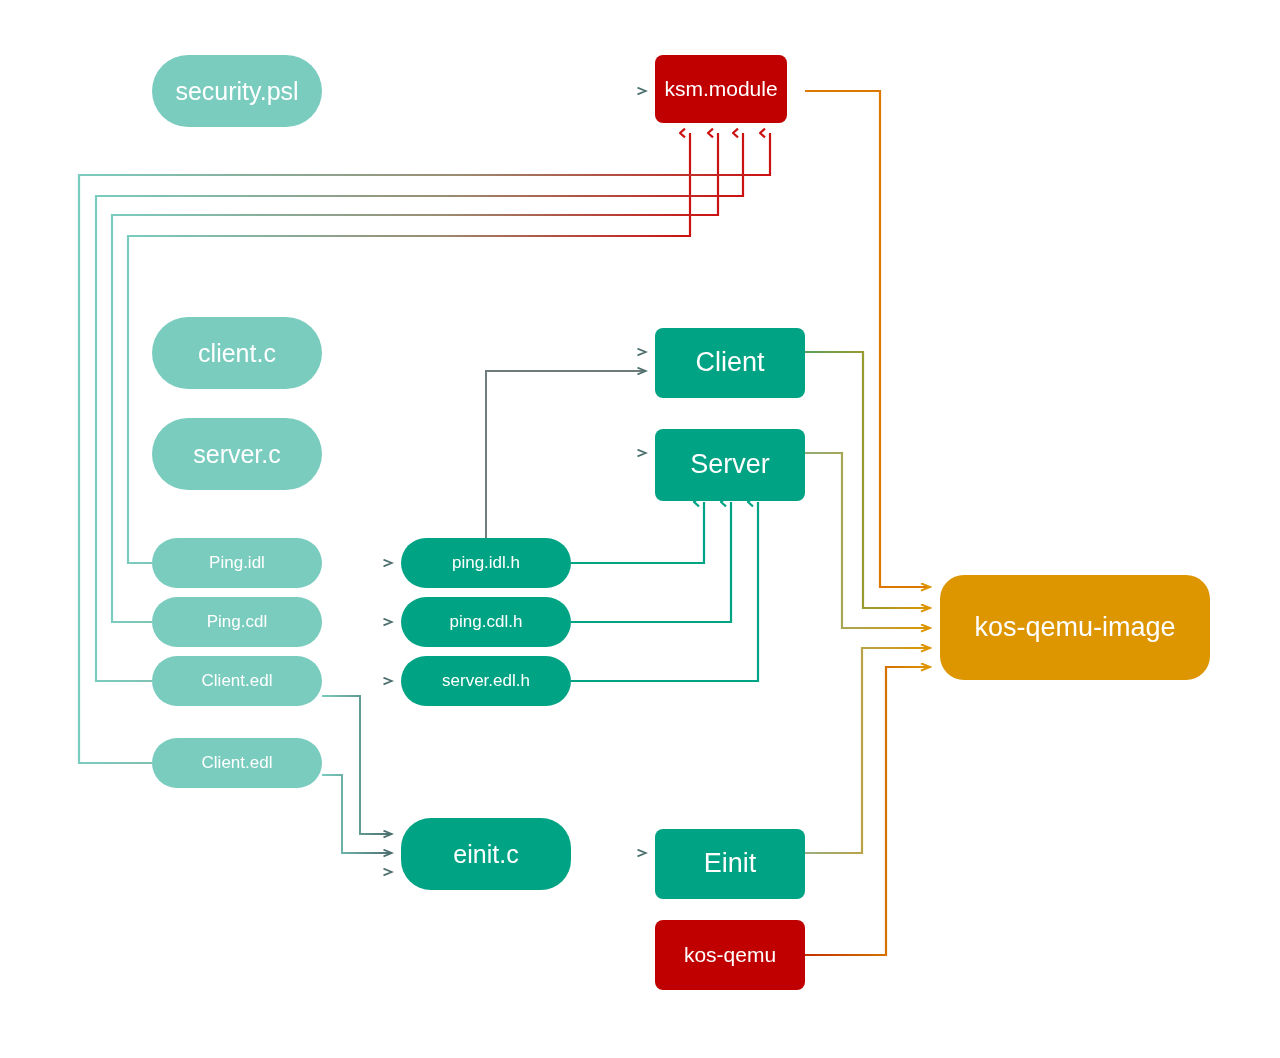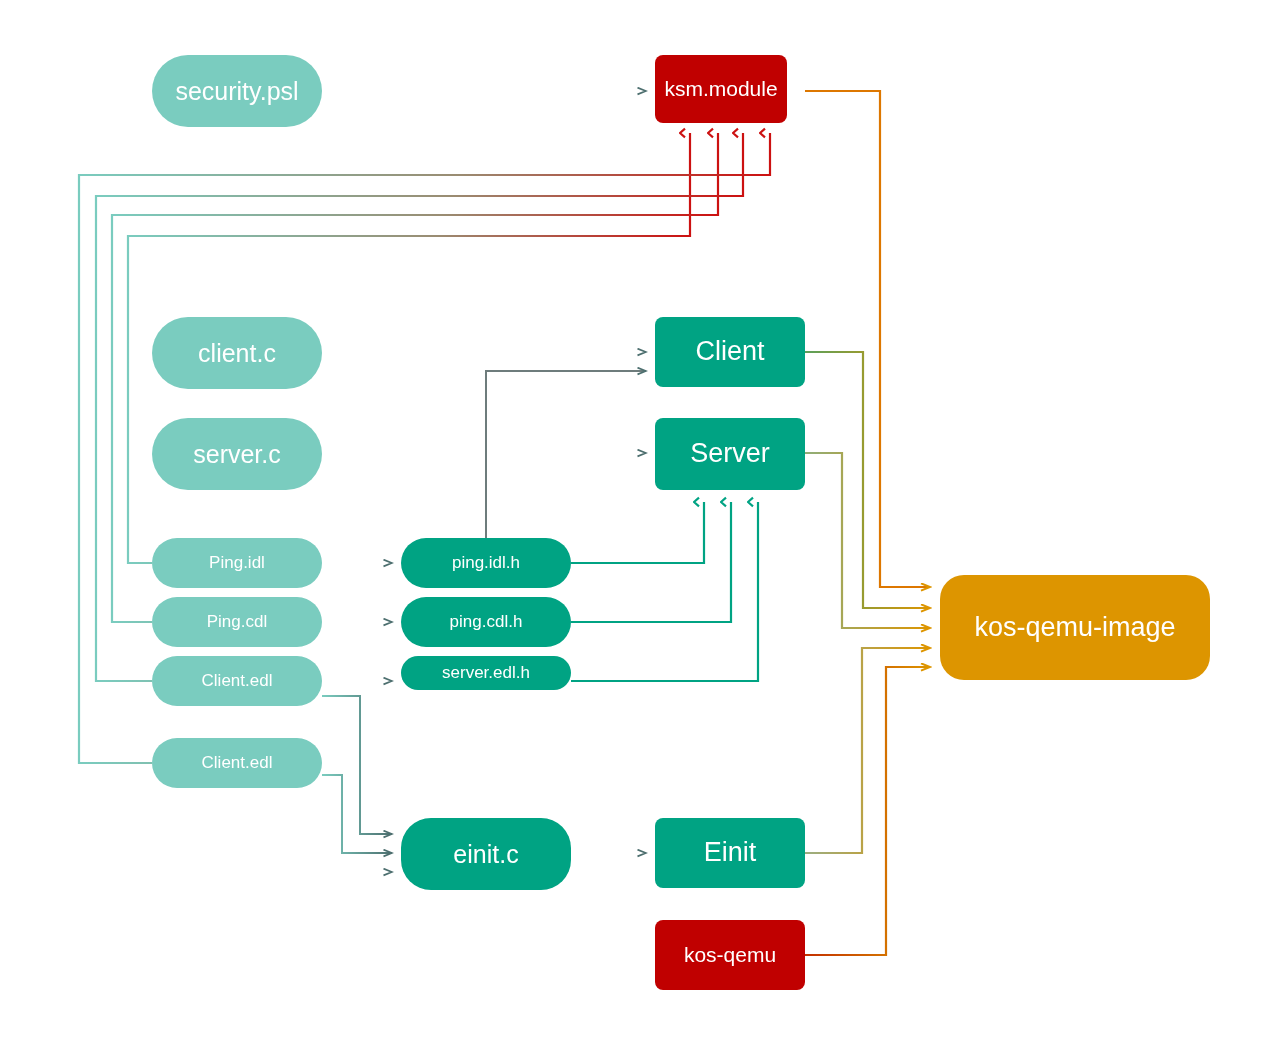"Client" .n-bin { margin-top: none -> 11px }
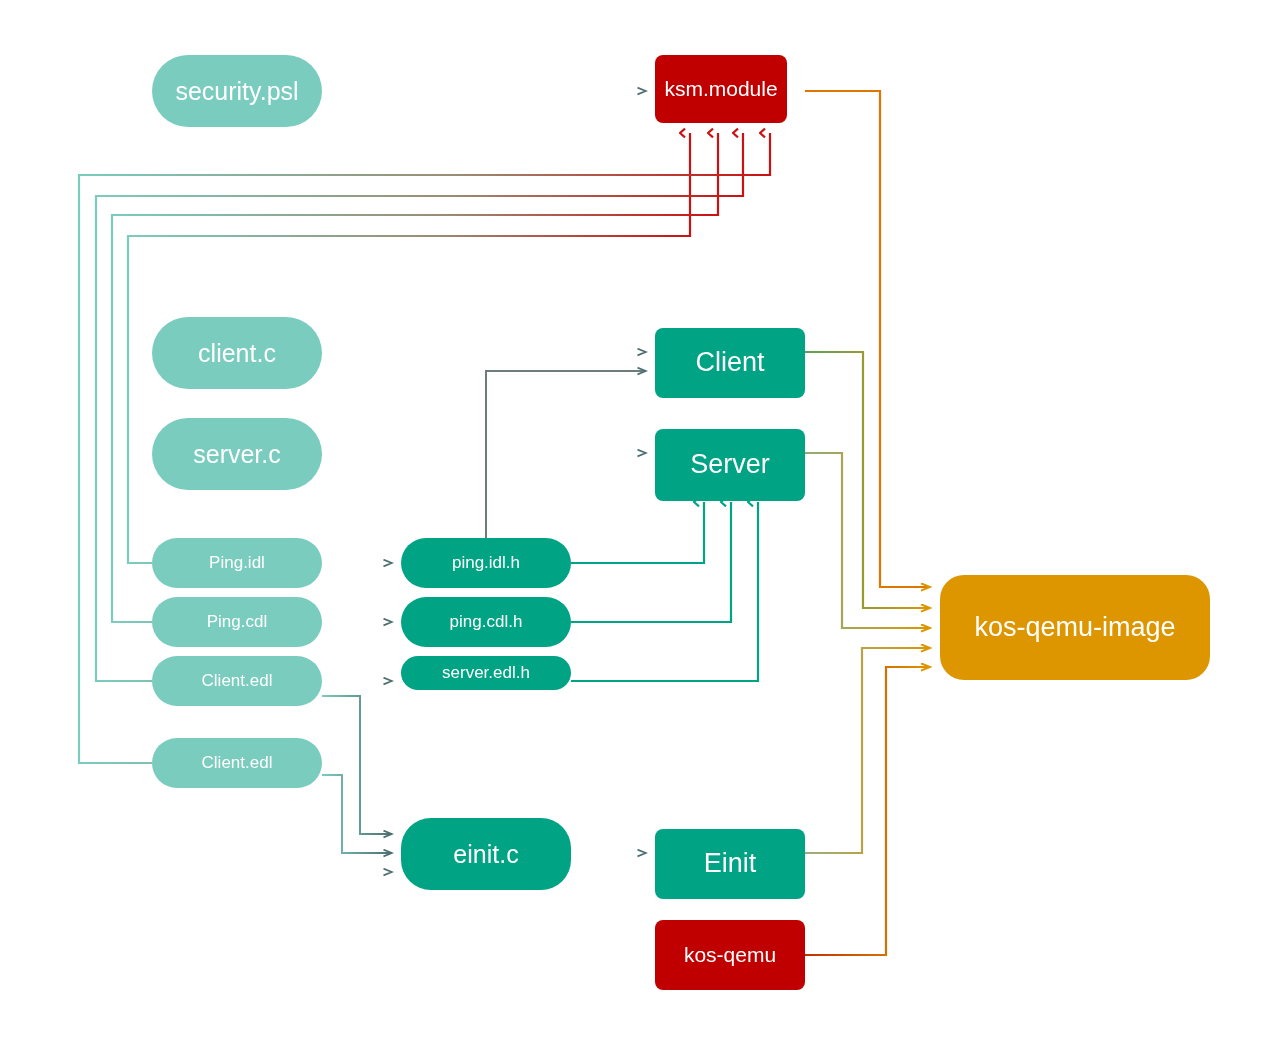"server.edl.h" div.node { height: 34px -> 50px }
